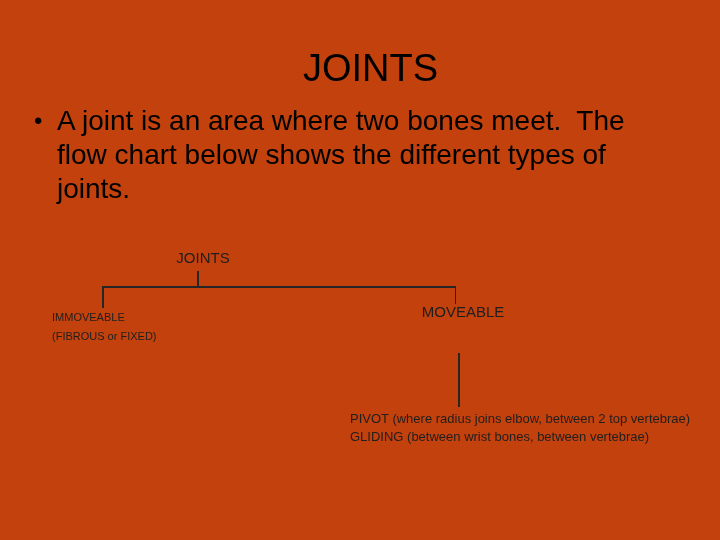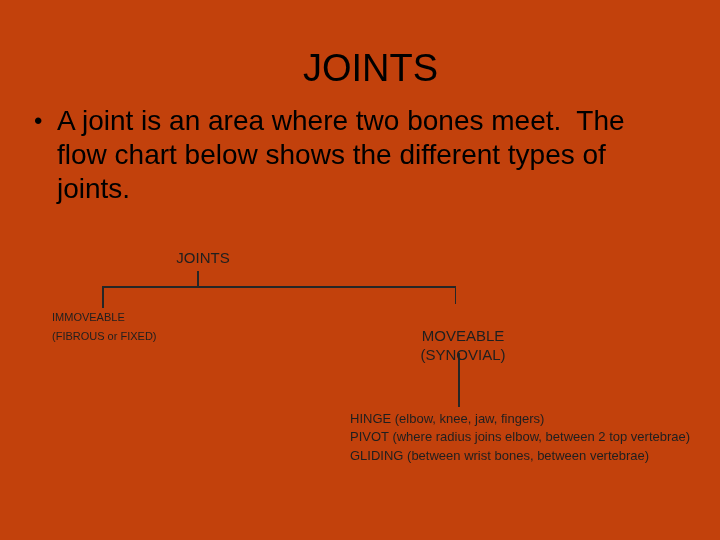"MOVEABLE" .fc-branch-right { margin-top: 24px -> none }
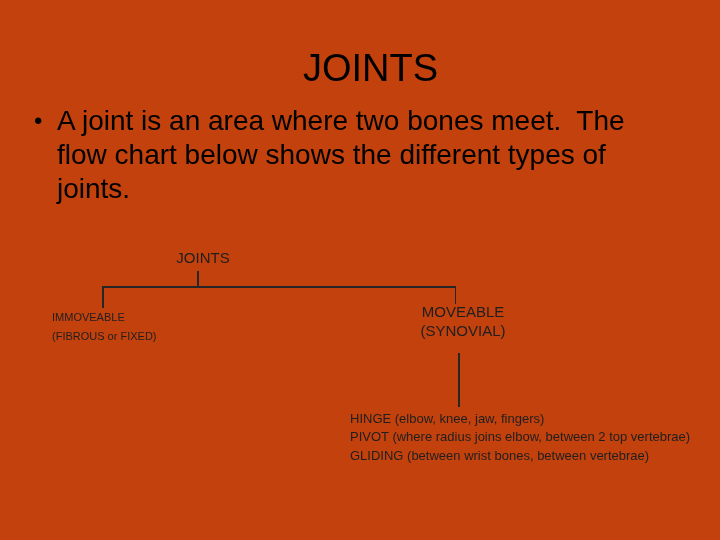"(SYNOVIAL)" div { html: <div>(SYNOVIAL)</div> -> none }
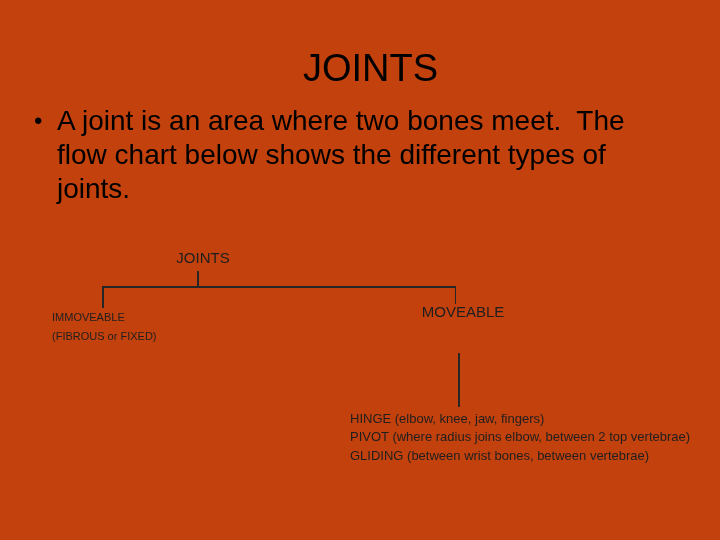"HINGE (elbow, knee, jaw, fingers)" div { html: <div>HINGE (elbow, knee, jaw, fingers)</div> -> none }
